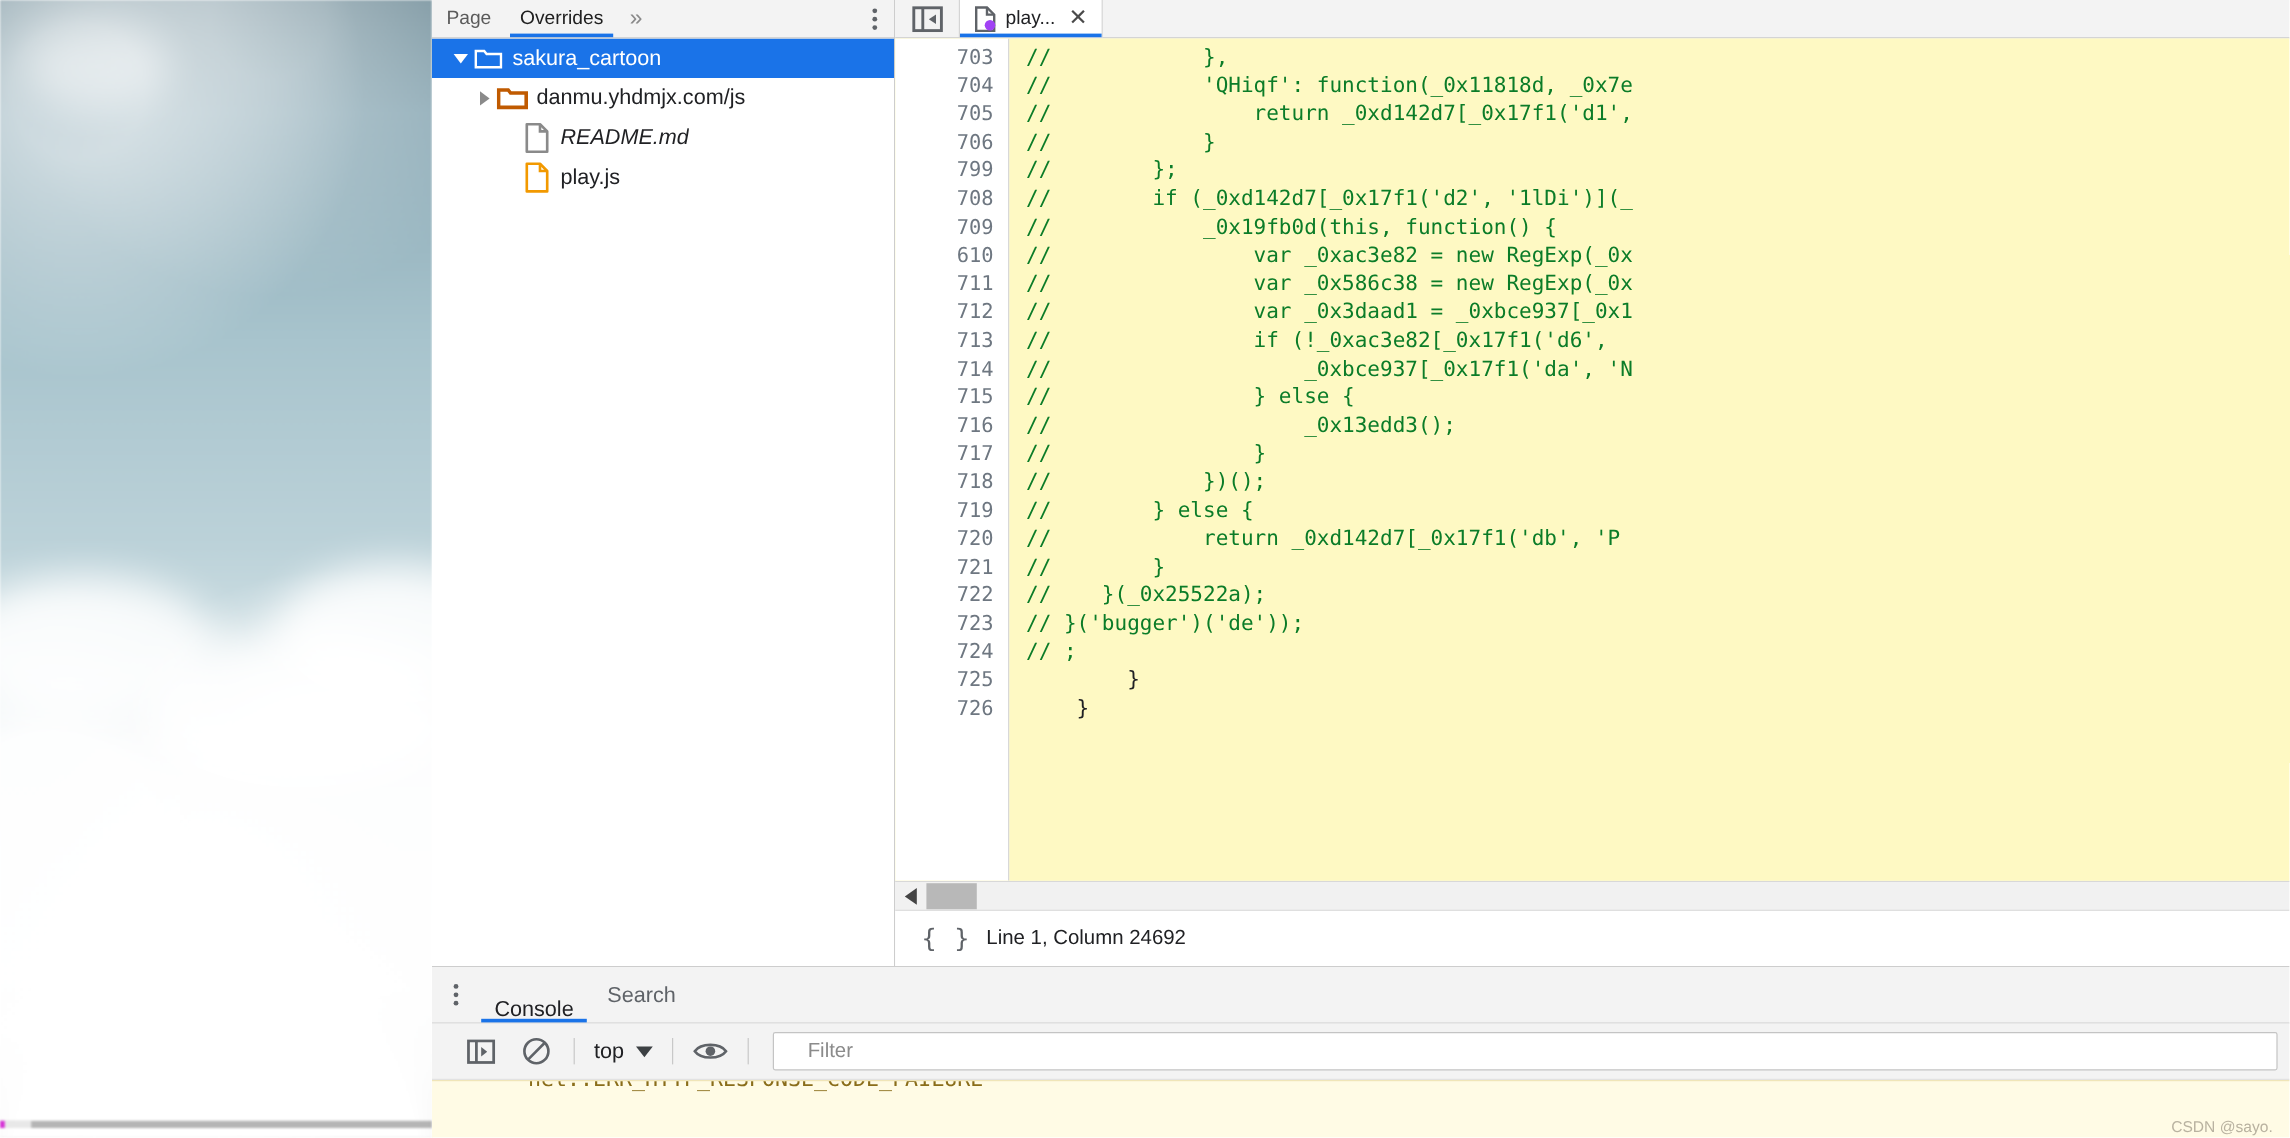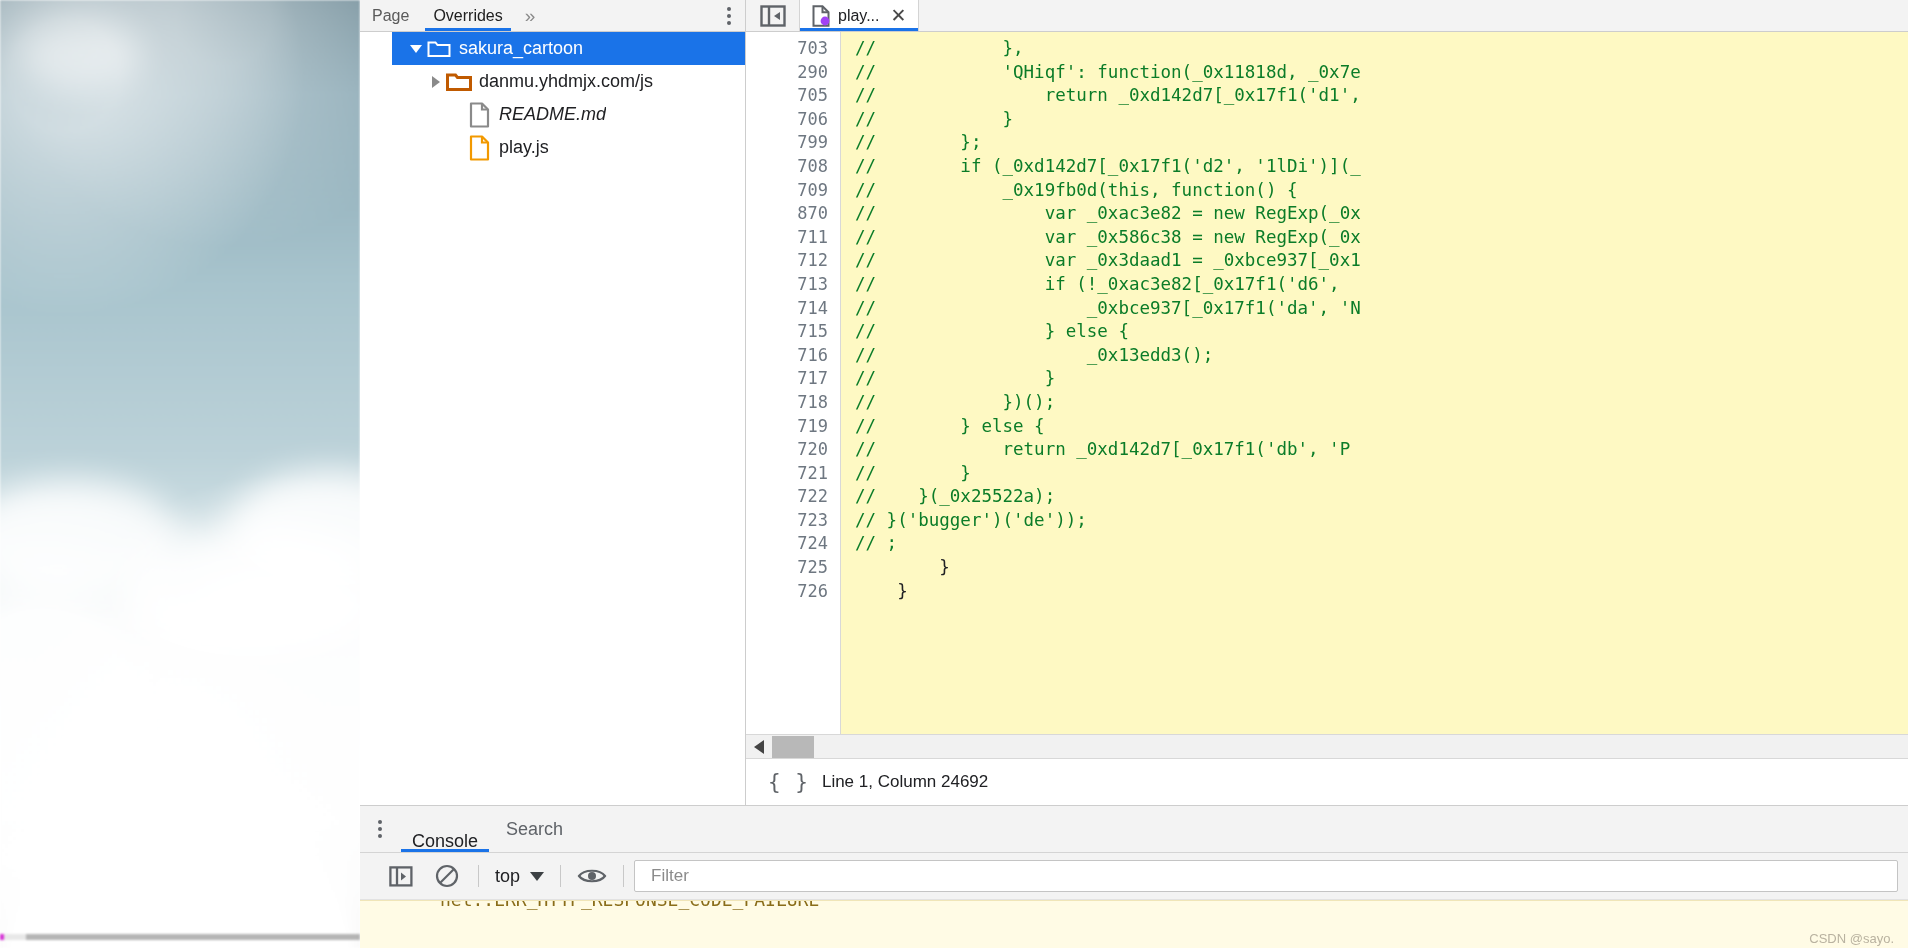"sakura_cartoon" .tree { margin-left: 32px -> none }
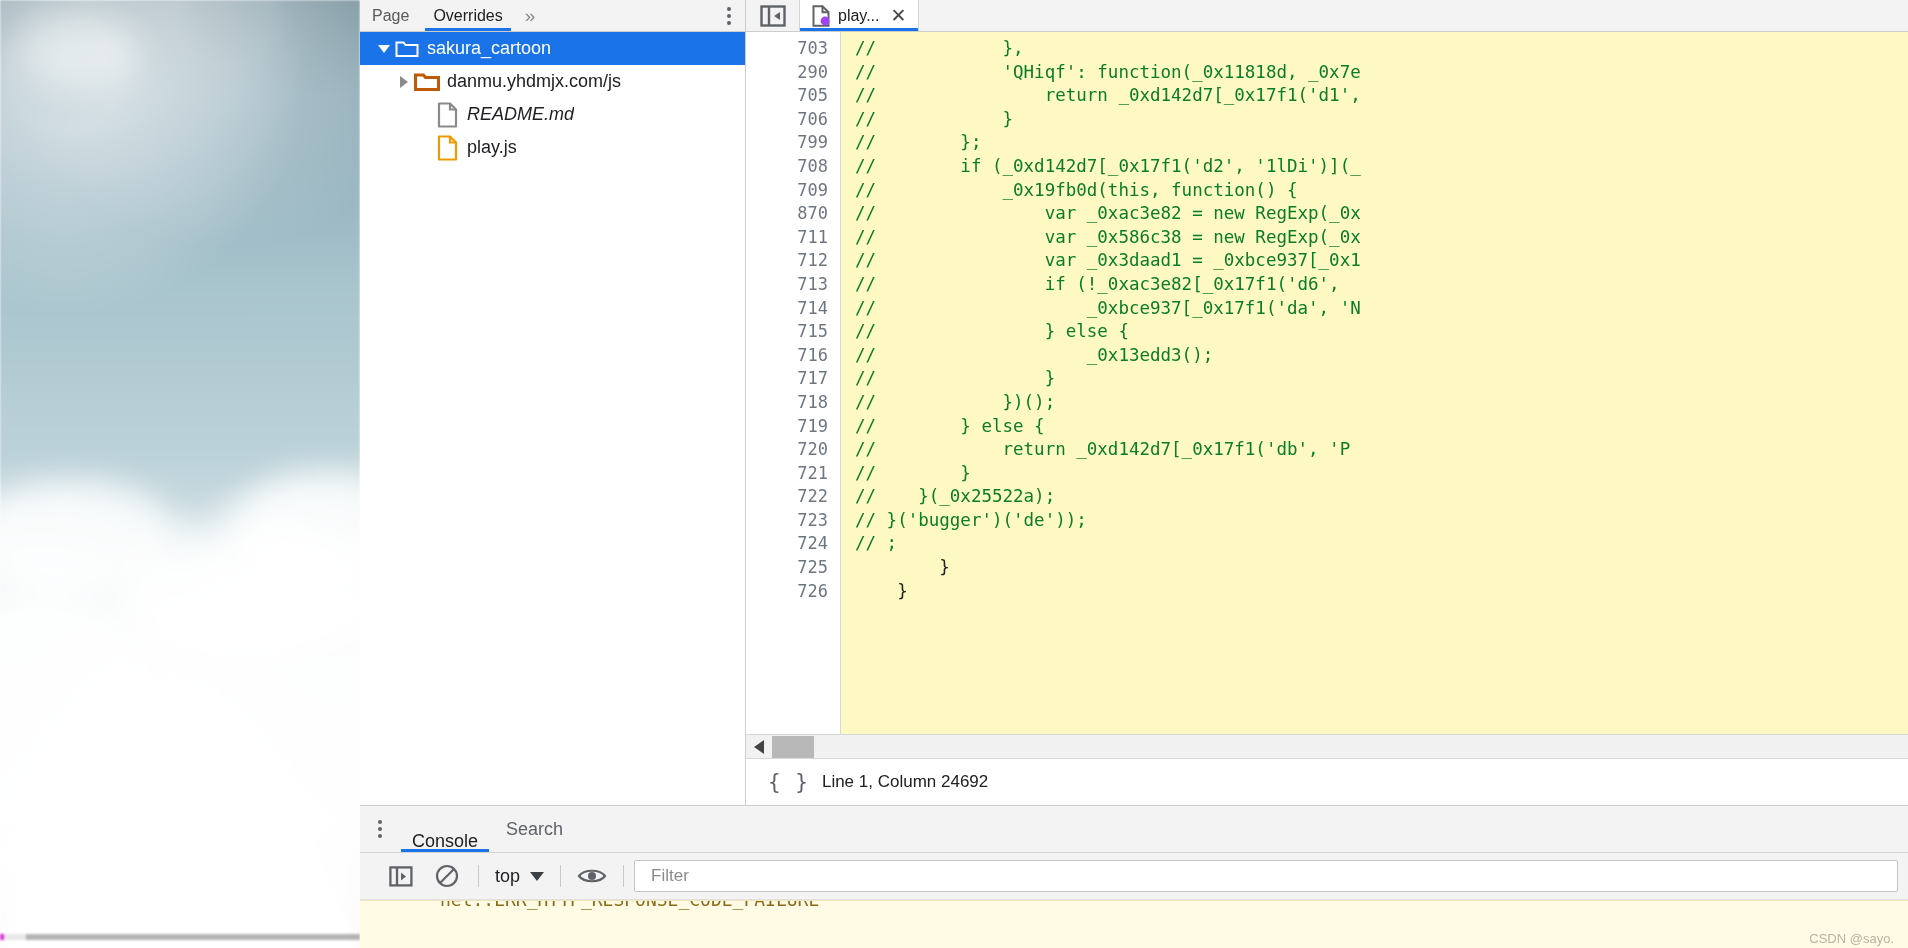"290" div { text: 290 -> 704 }
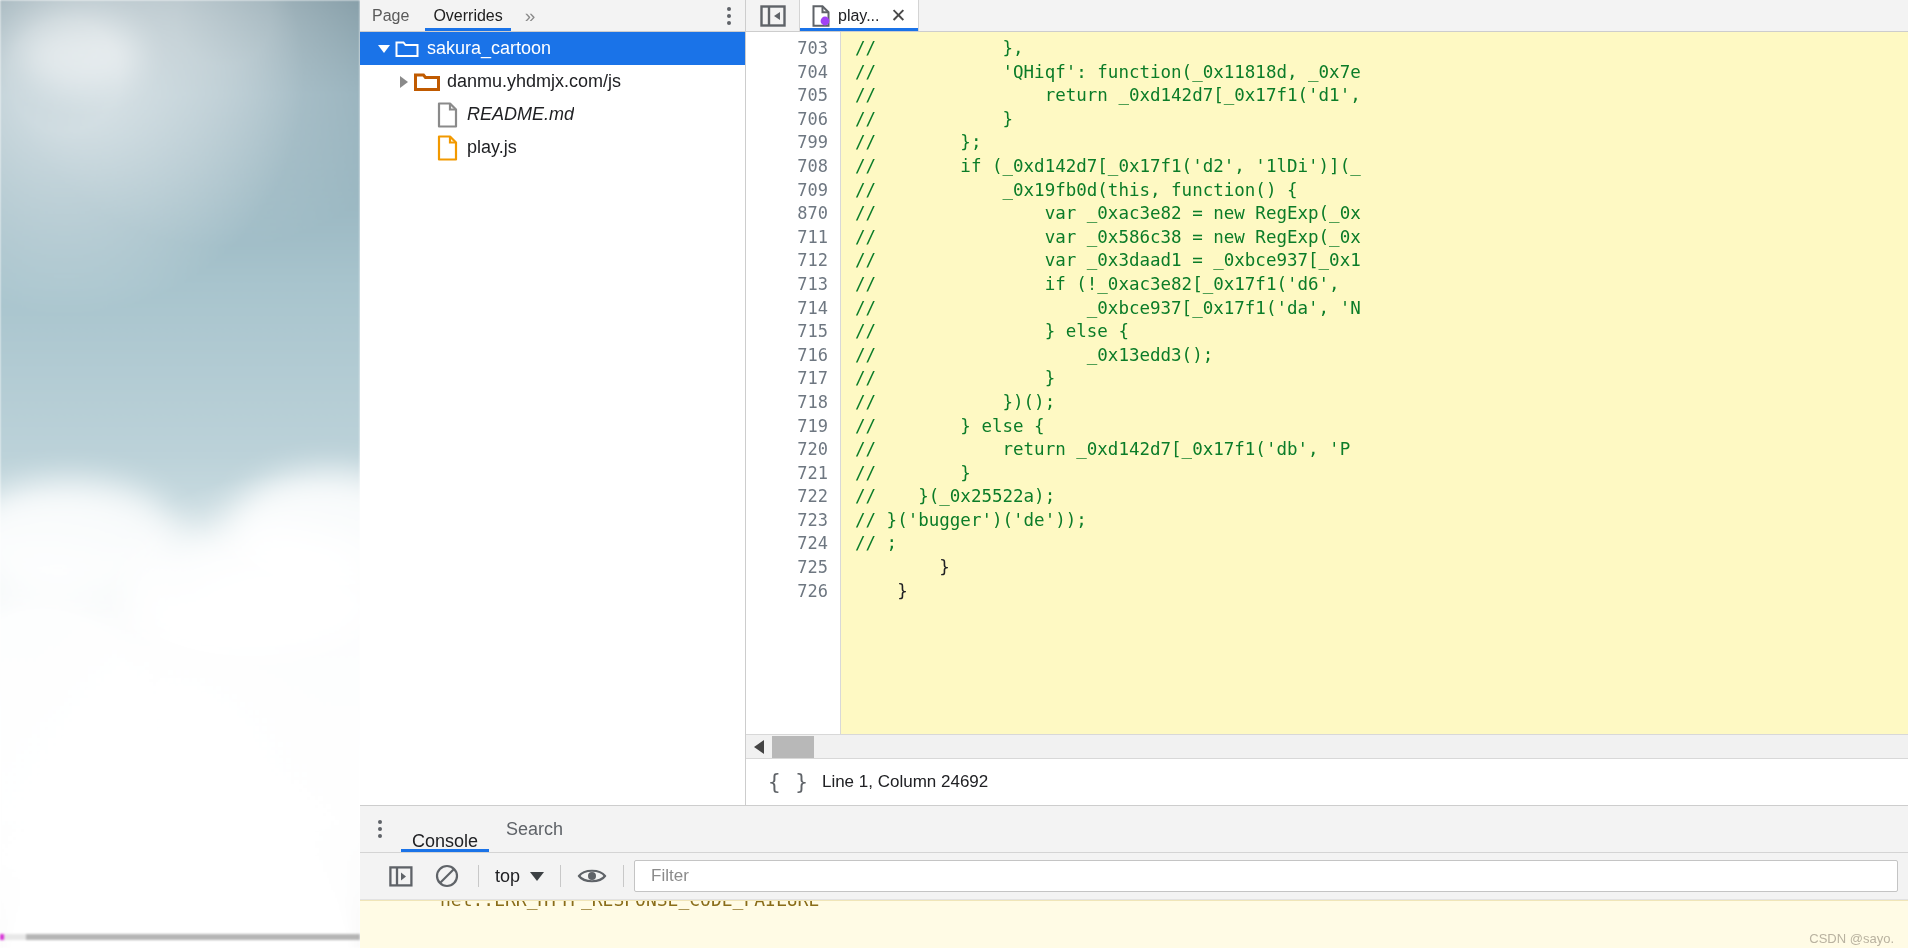"870" div { text: 870 -> 610 }
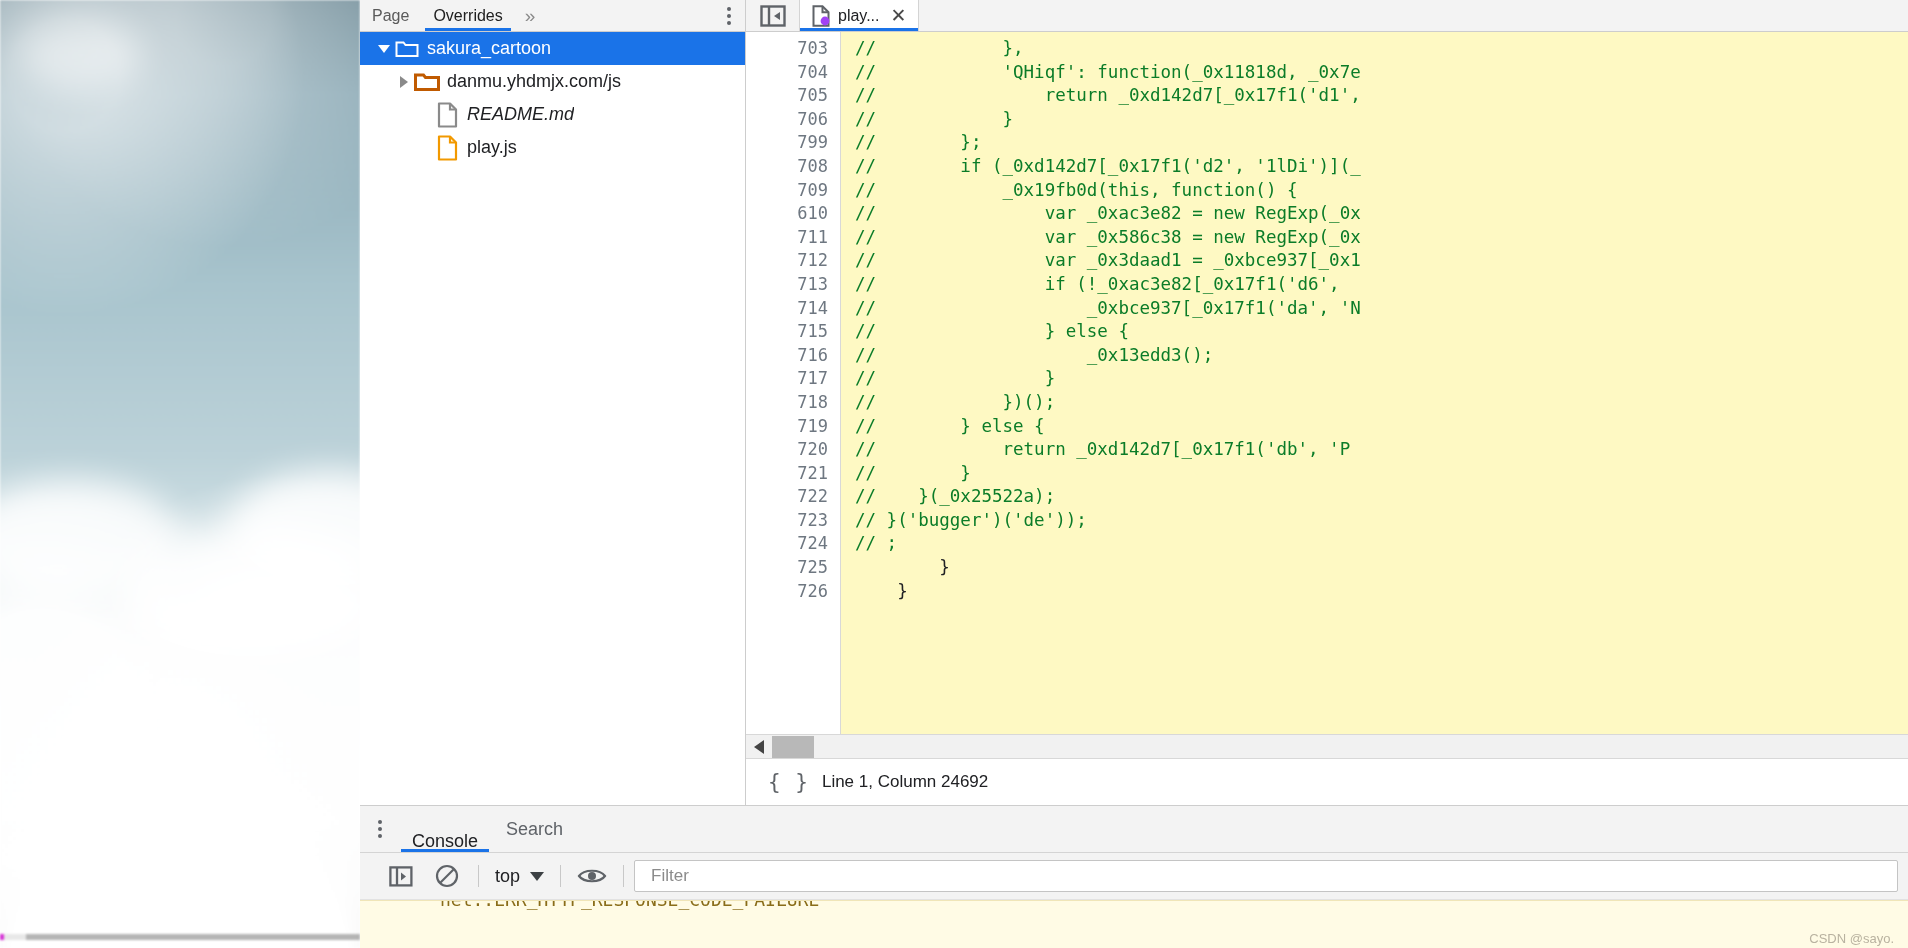"Filter" .filter-input { margin-left: 2px -> 12px; padding: 0 16px -> 0 28px }
